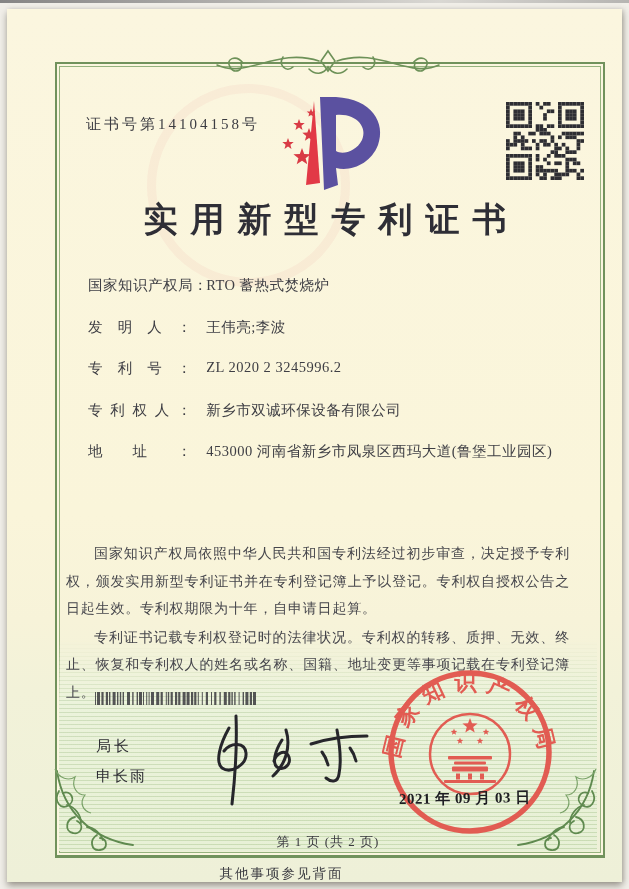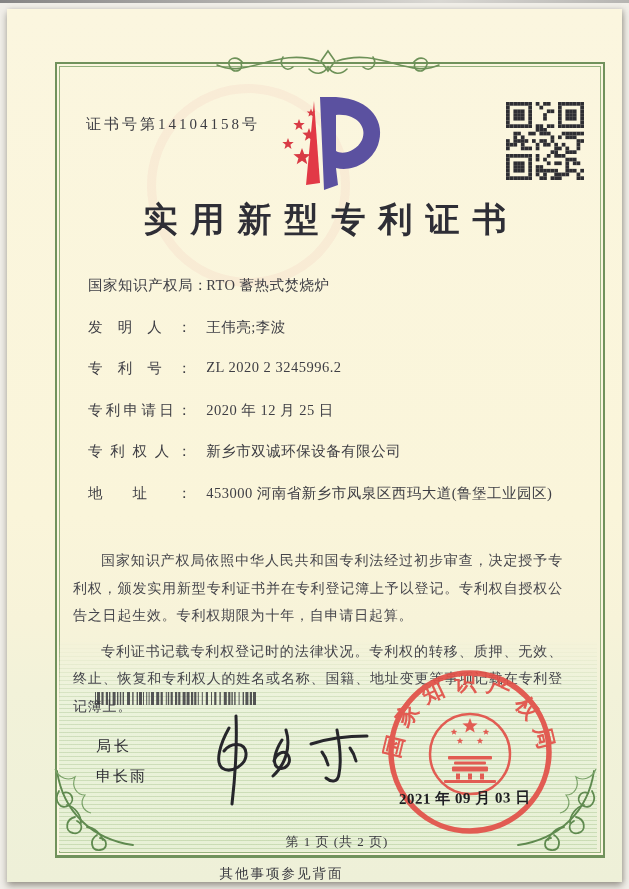"专利申请日： 2020 年 12 月" div.frow { html: <div> <span>专利申请日：</span> <span>2020 年 12 月 25 日</span> </div> -> none }
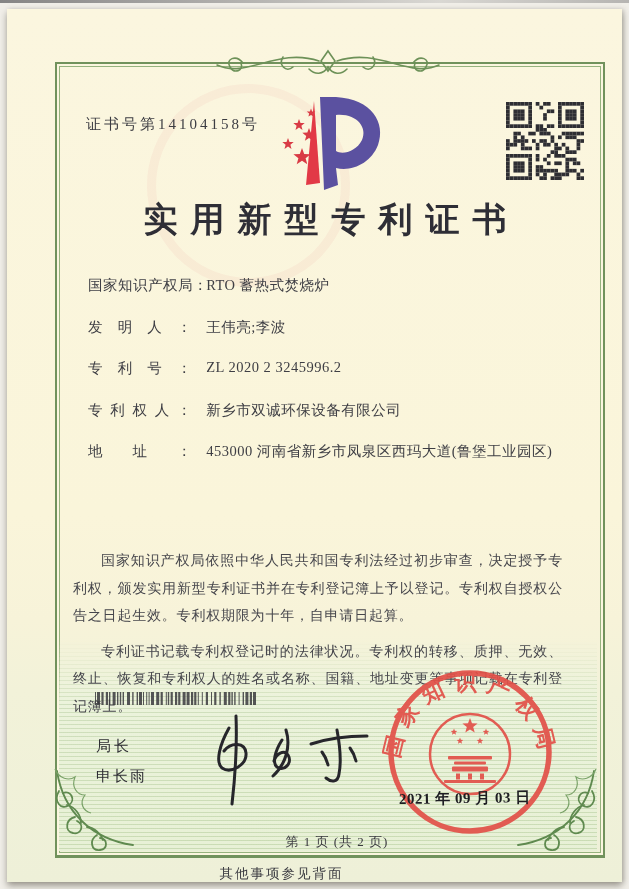"国家知识产权局依照中华人民共和国专利法经过初步审查，决定授予专利权，颁发实用新型" .paras p { margin: 8px -> 1px }
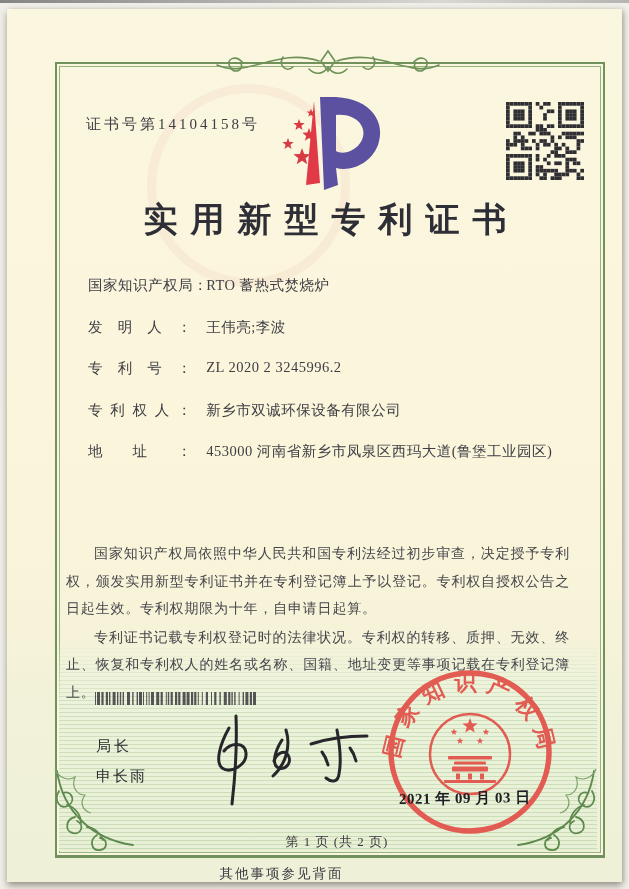"第 1 页 (共 2" .page-info { padding-left: 9px -> none }
